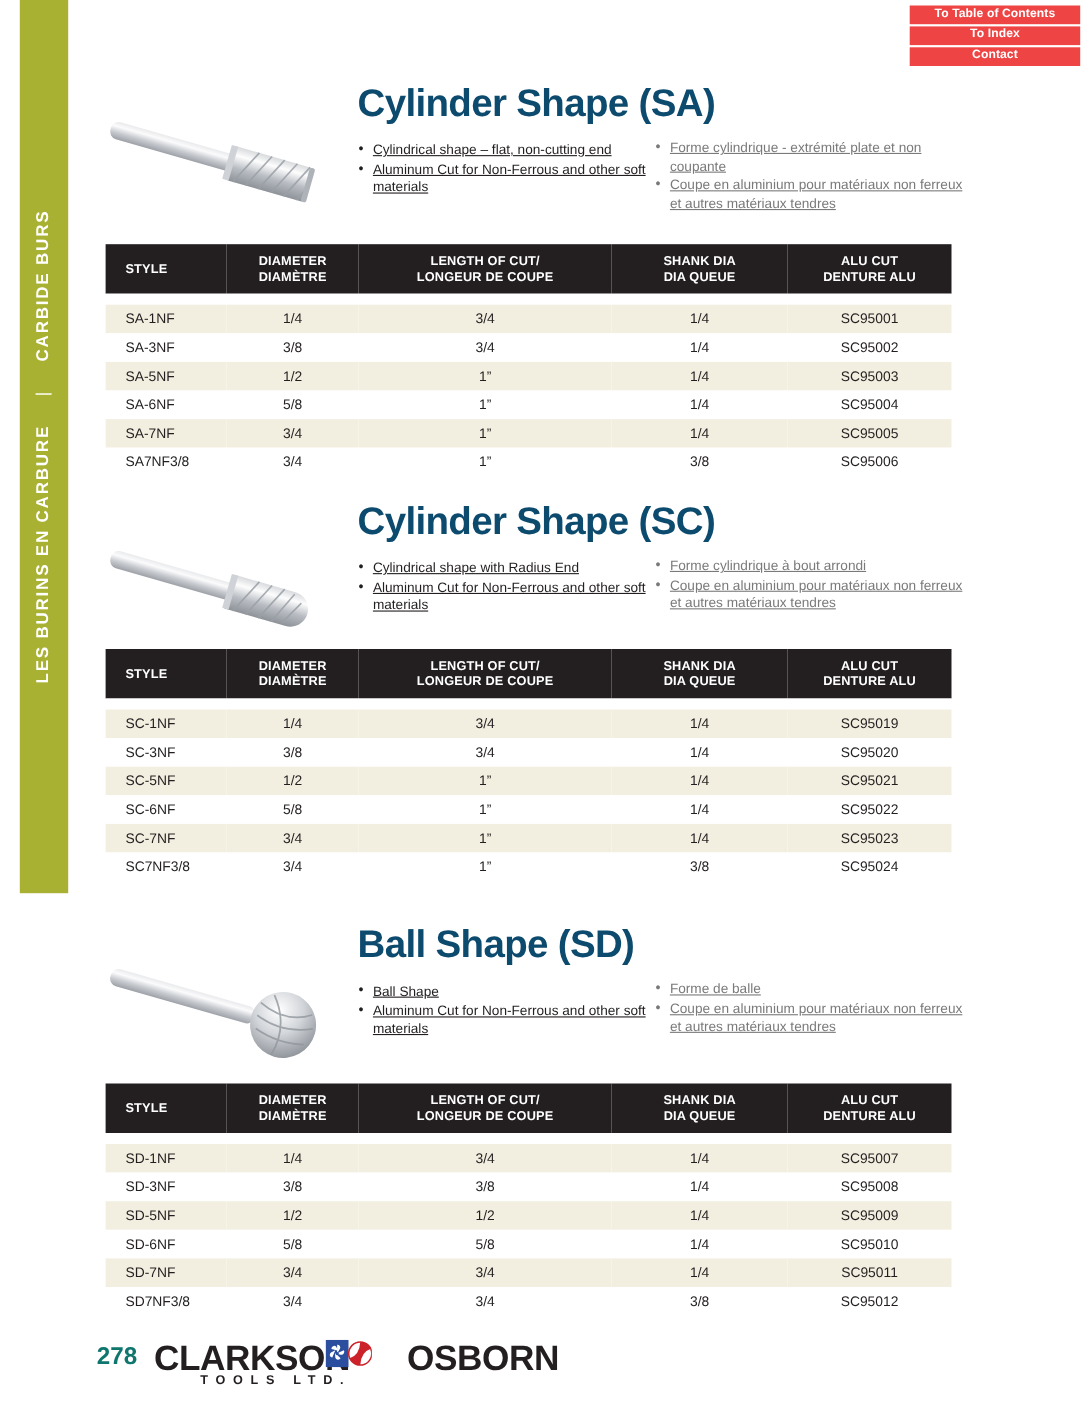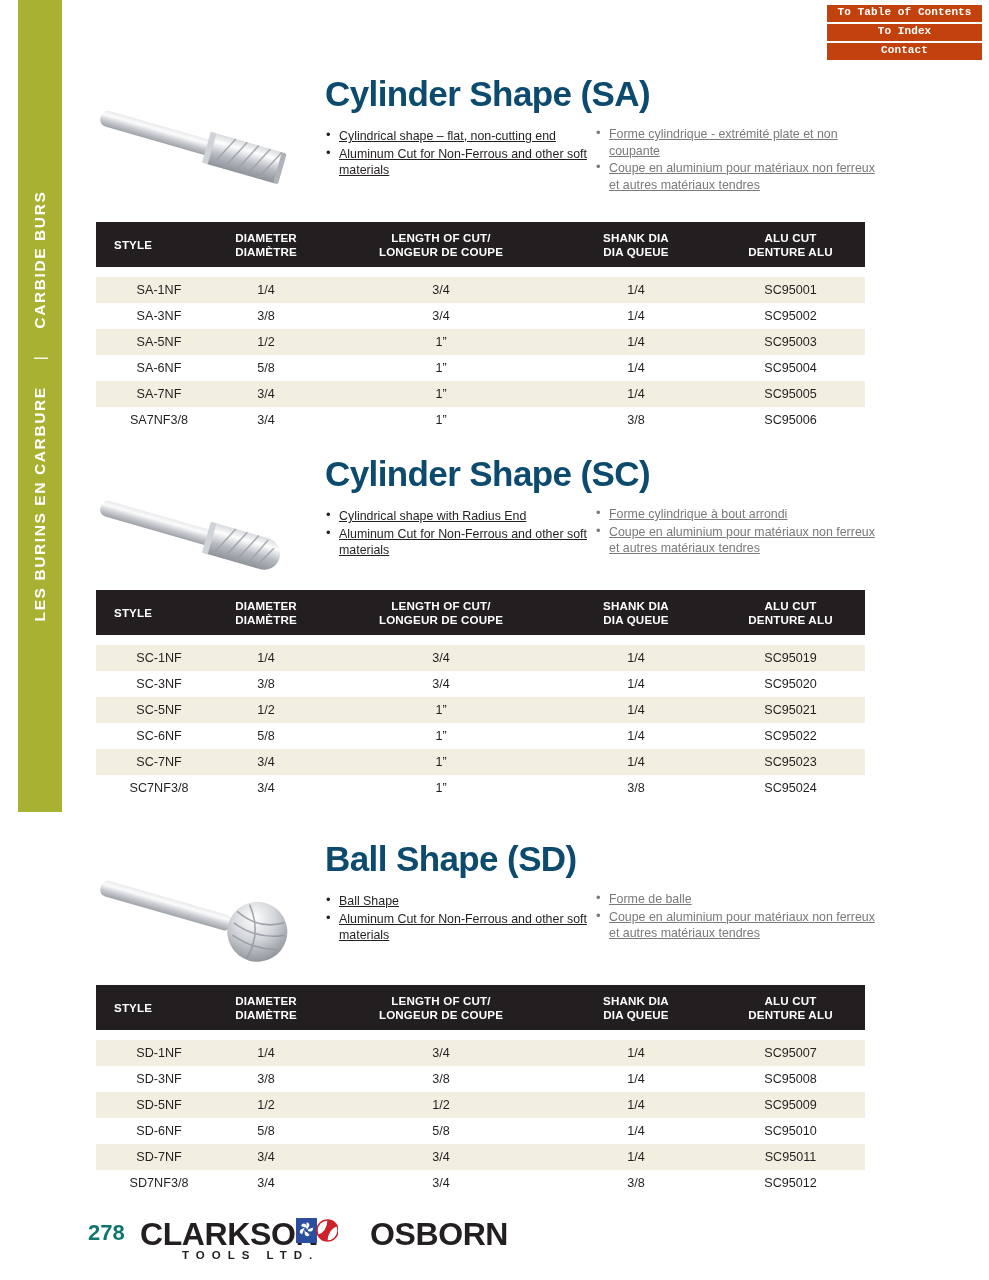"To Table of Contents" .navbtn { background: #c2410c -> #ef4444; font-family: Liberation Mono, monospace -> Liberation Sans, sans-serif }
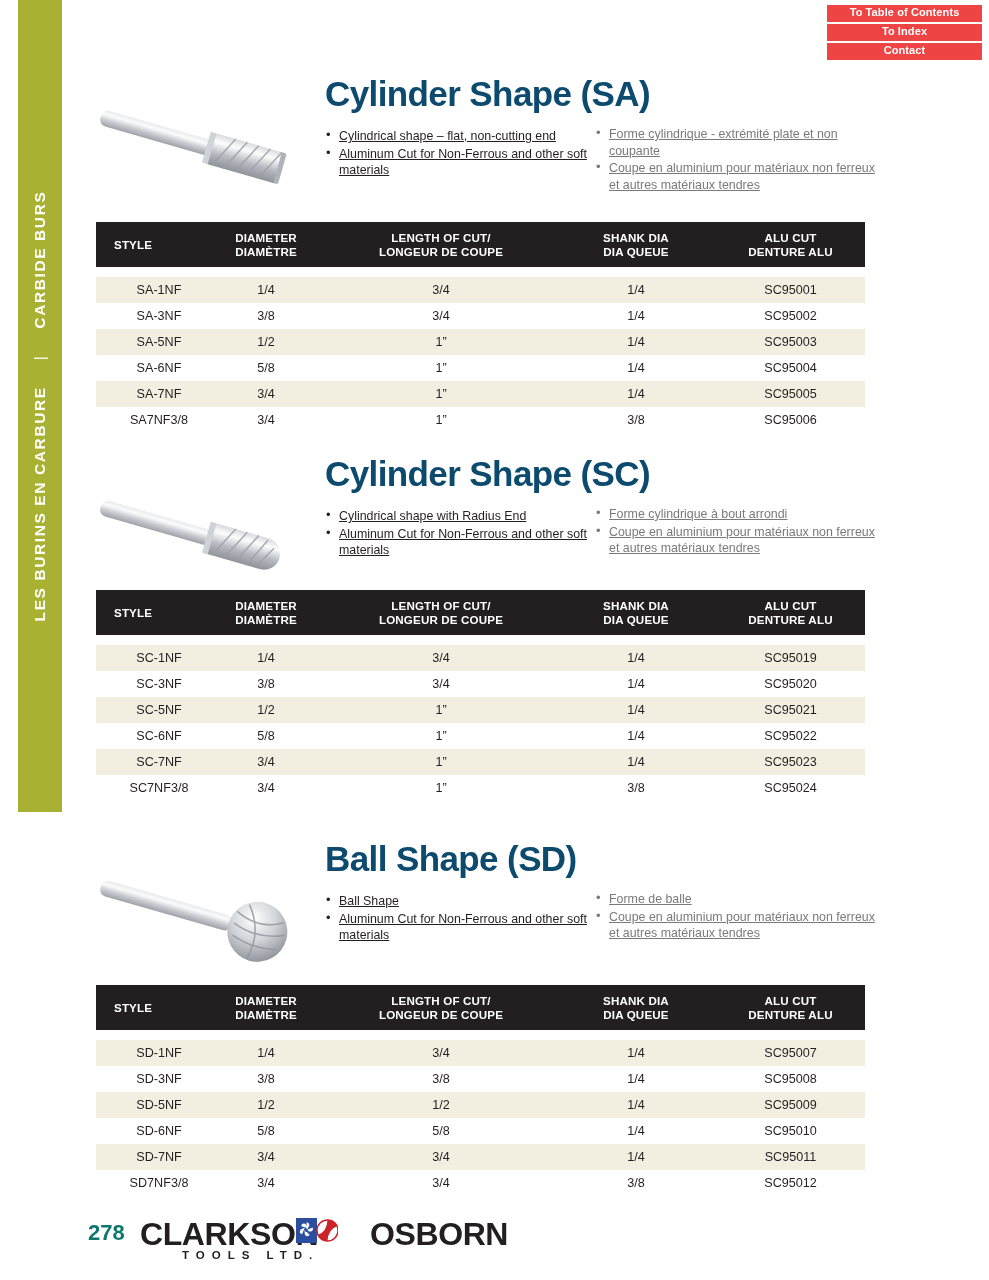"SA-1NF" .tbl tbody td.c-style { text-align: center -> left }
